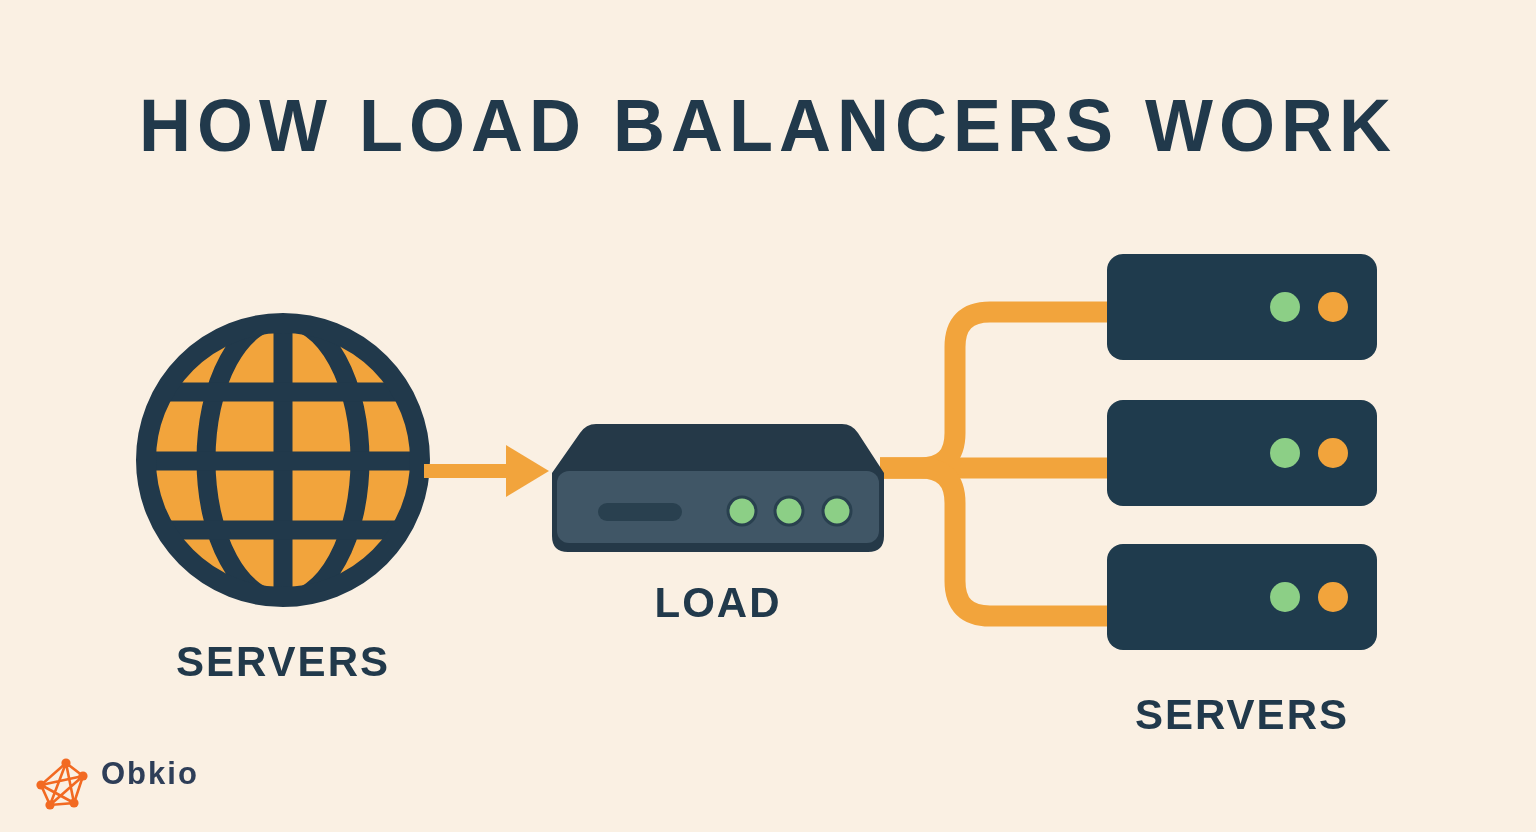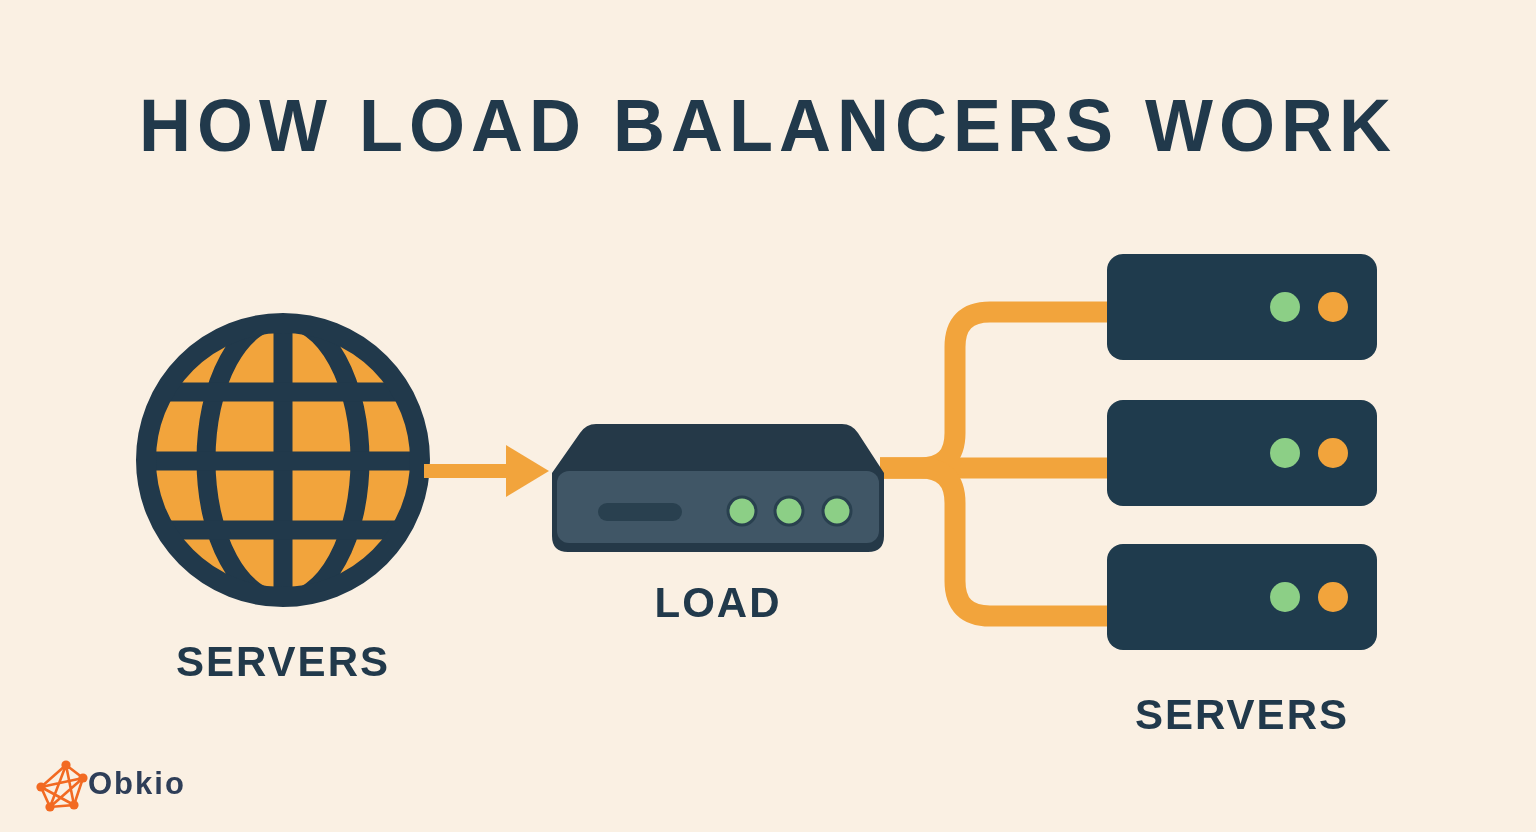"Obkio" .brand { align-items: center -> none; gap: none -> 13px }
